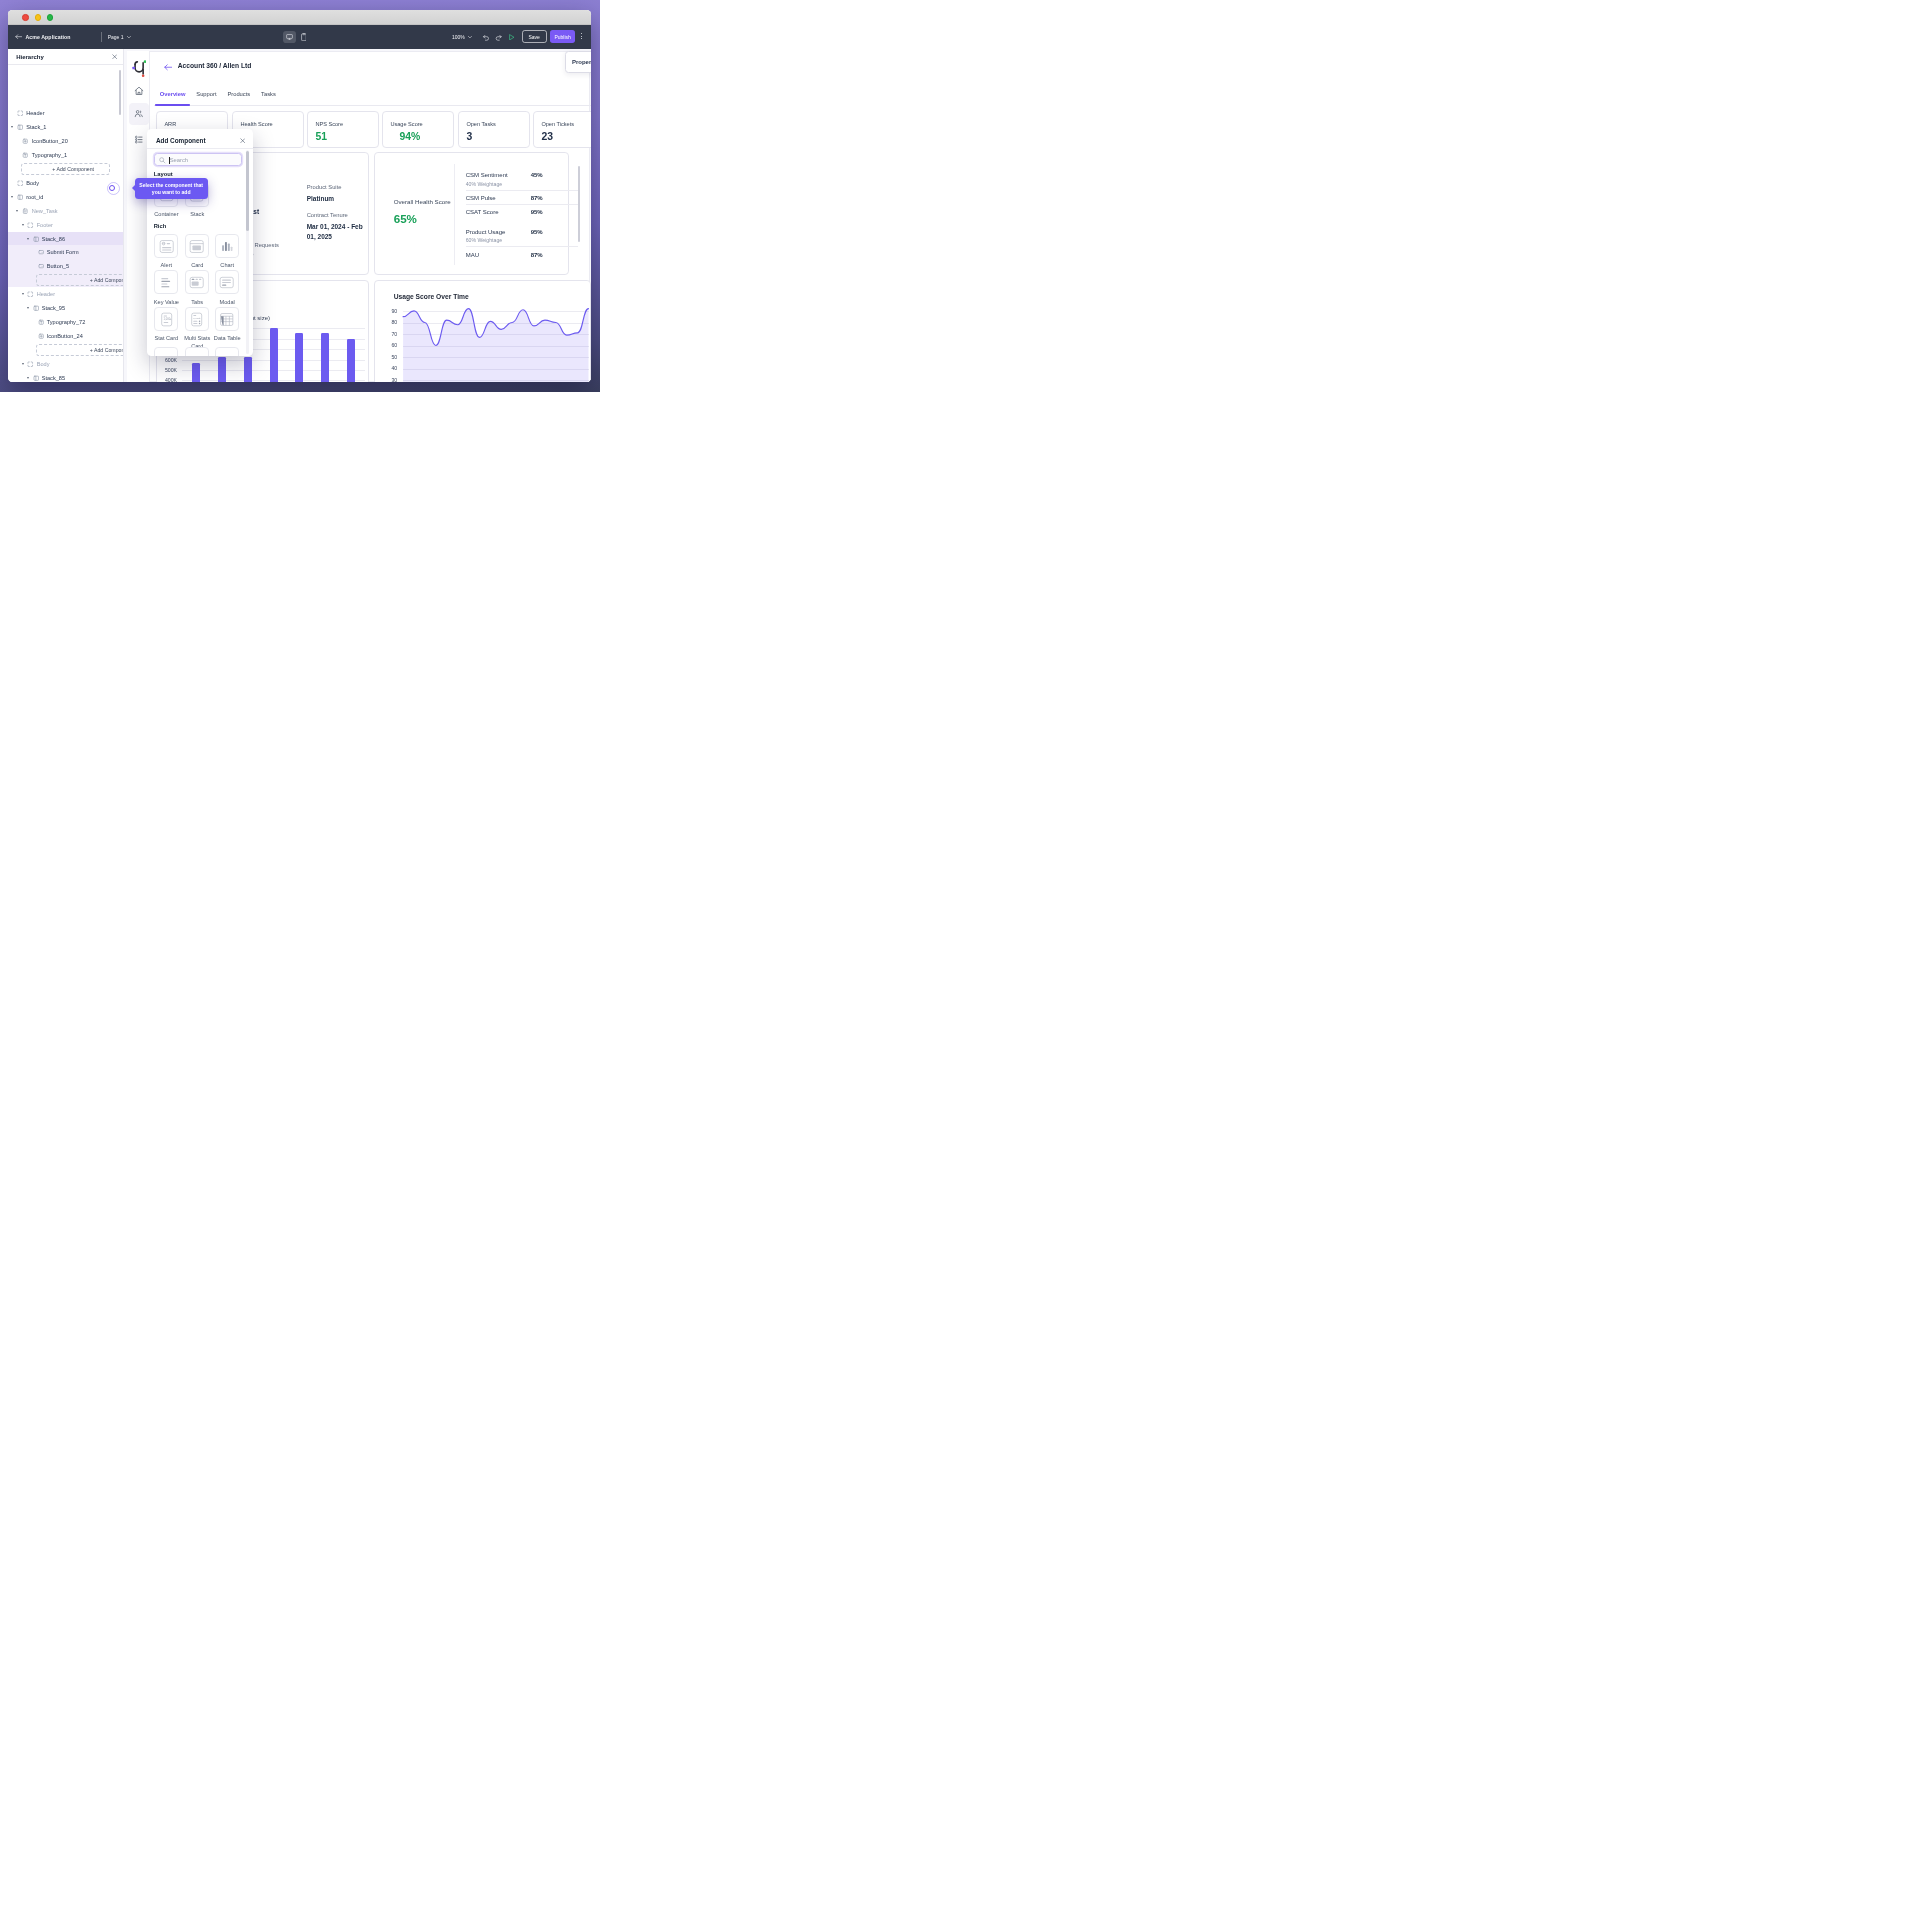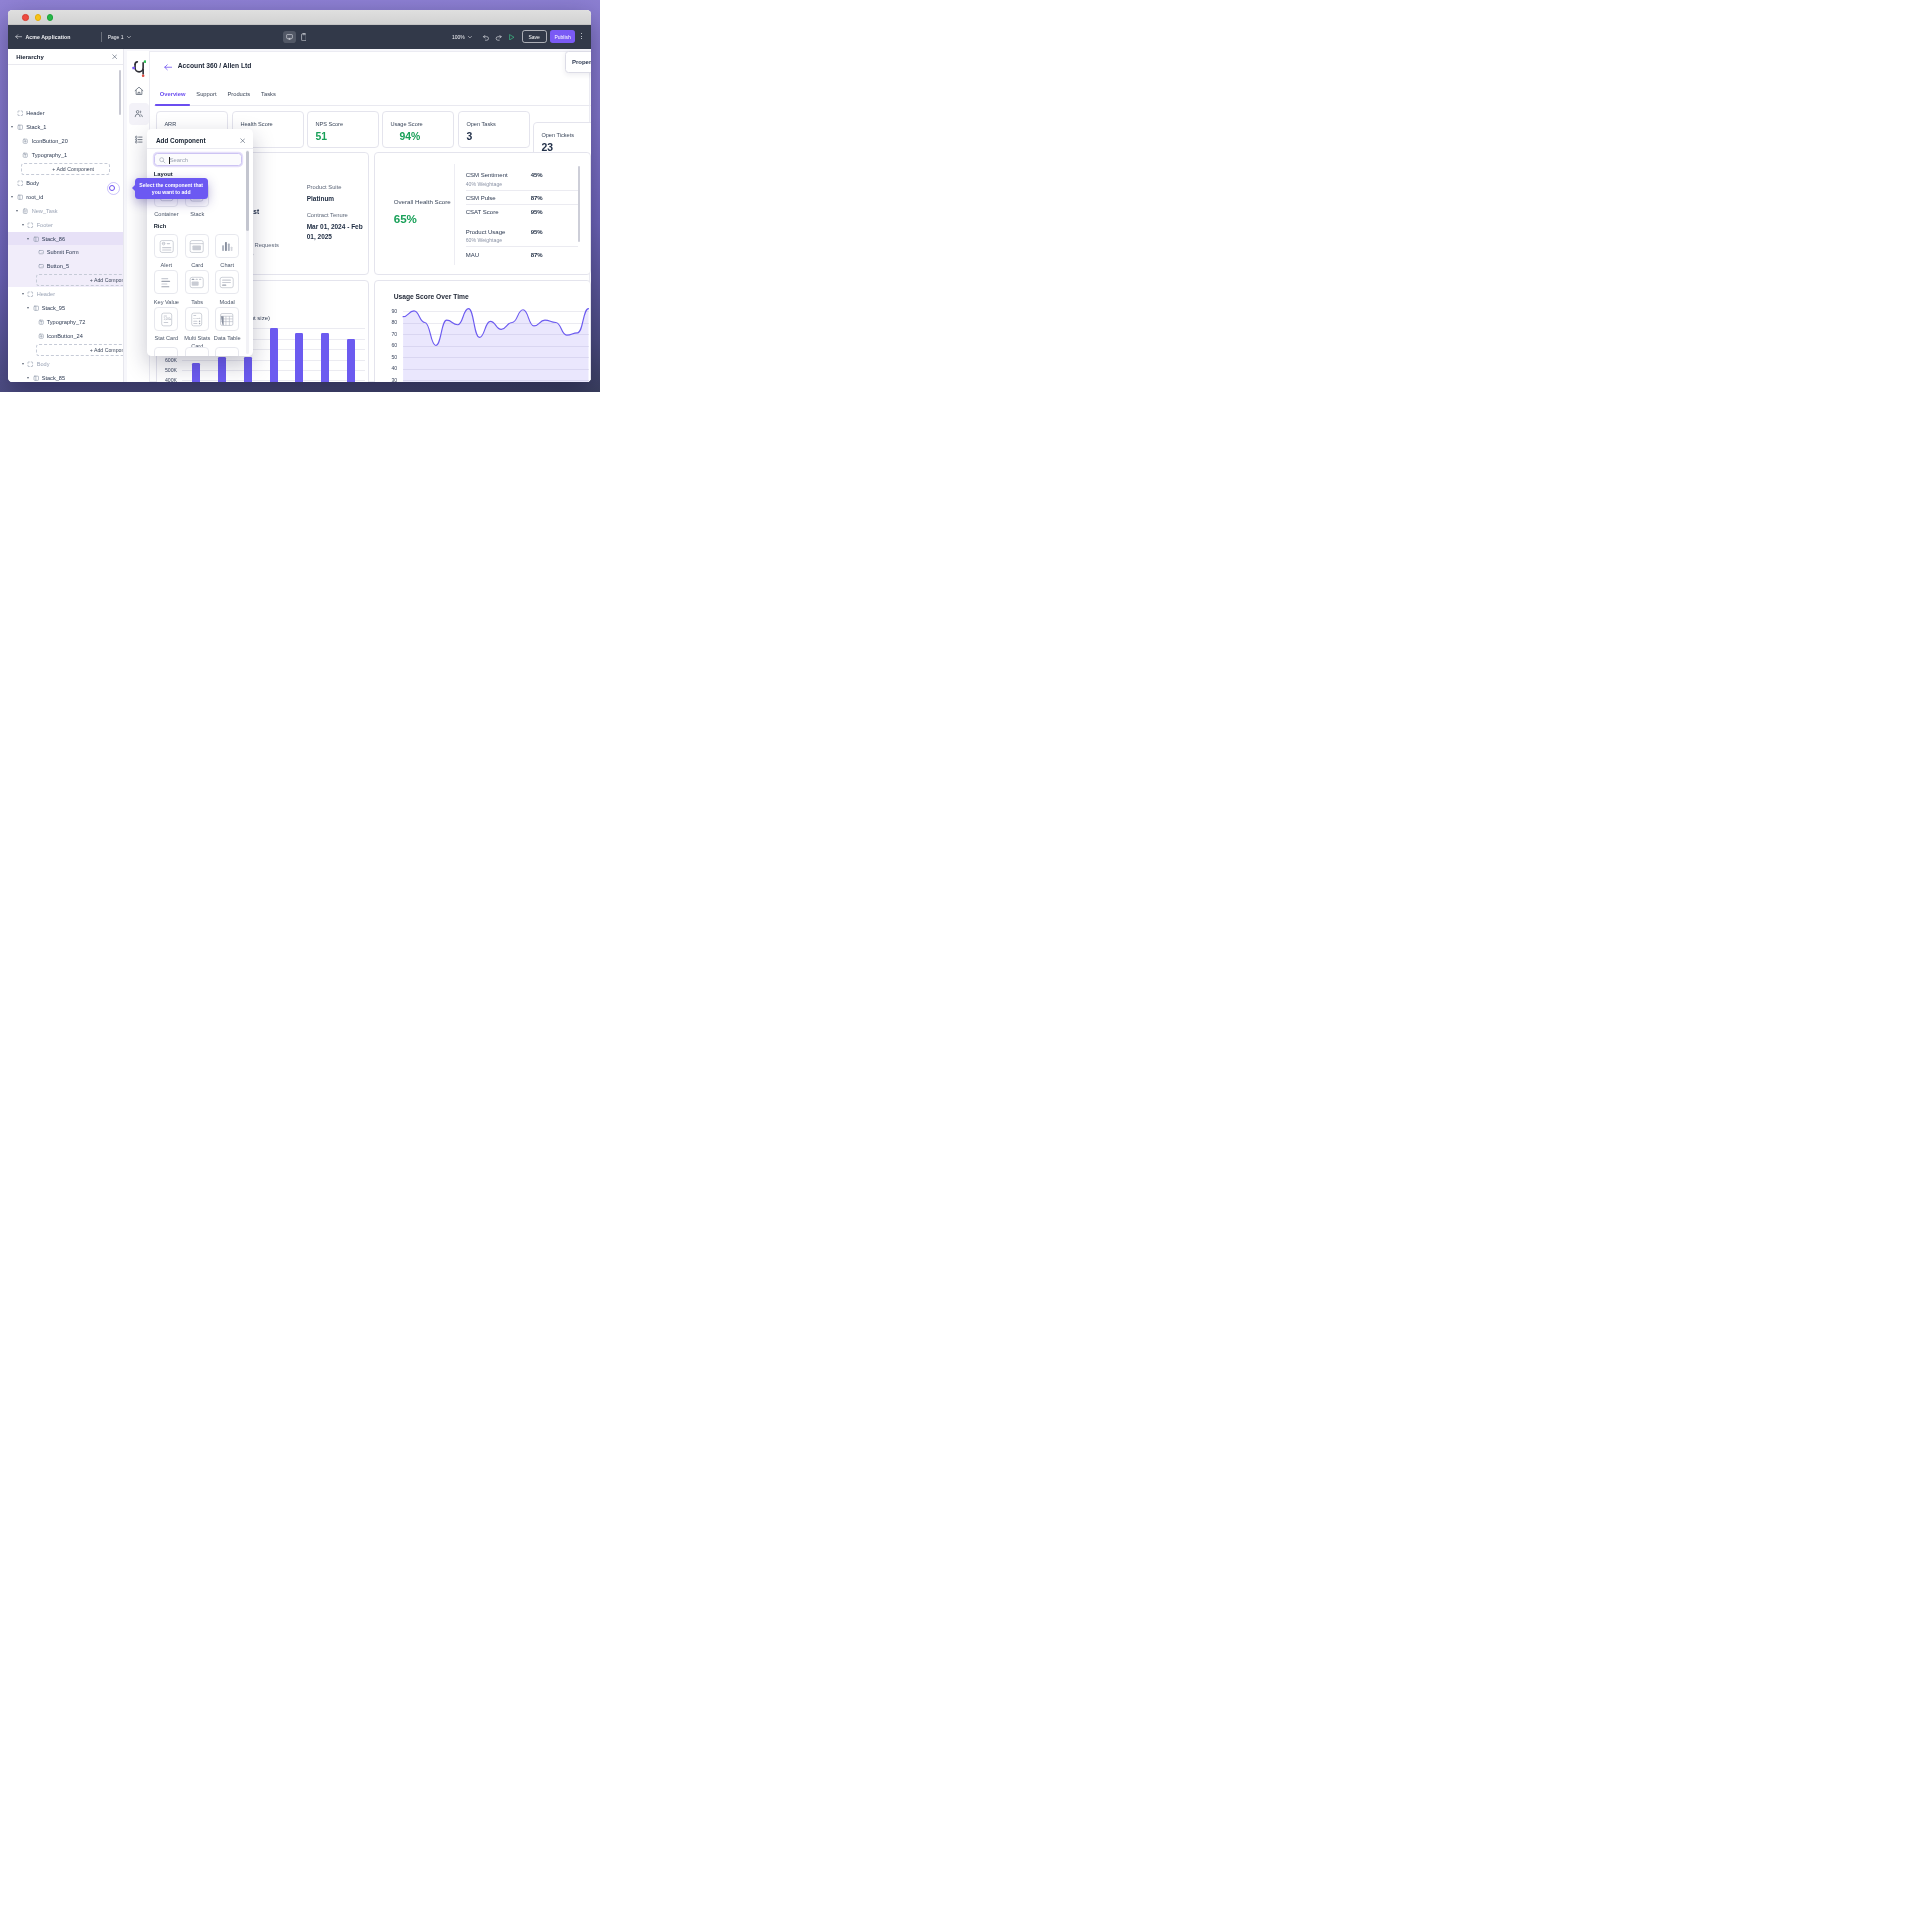"23" div.card { top: 112px -> 101px }
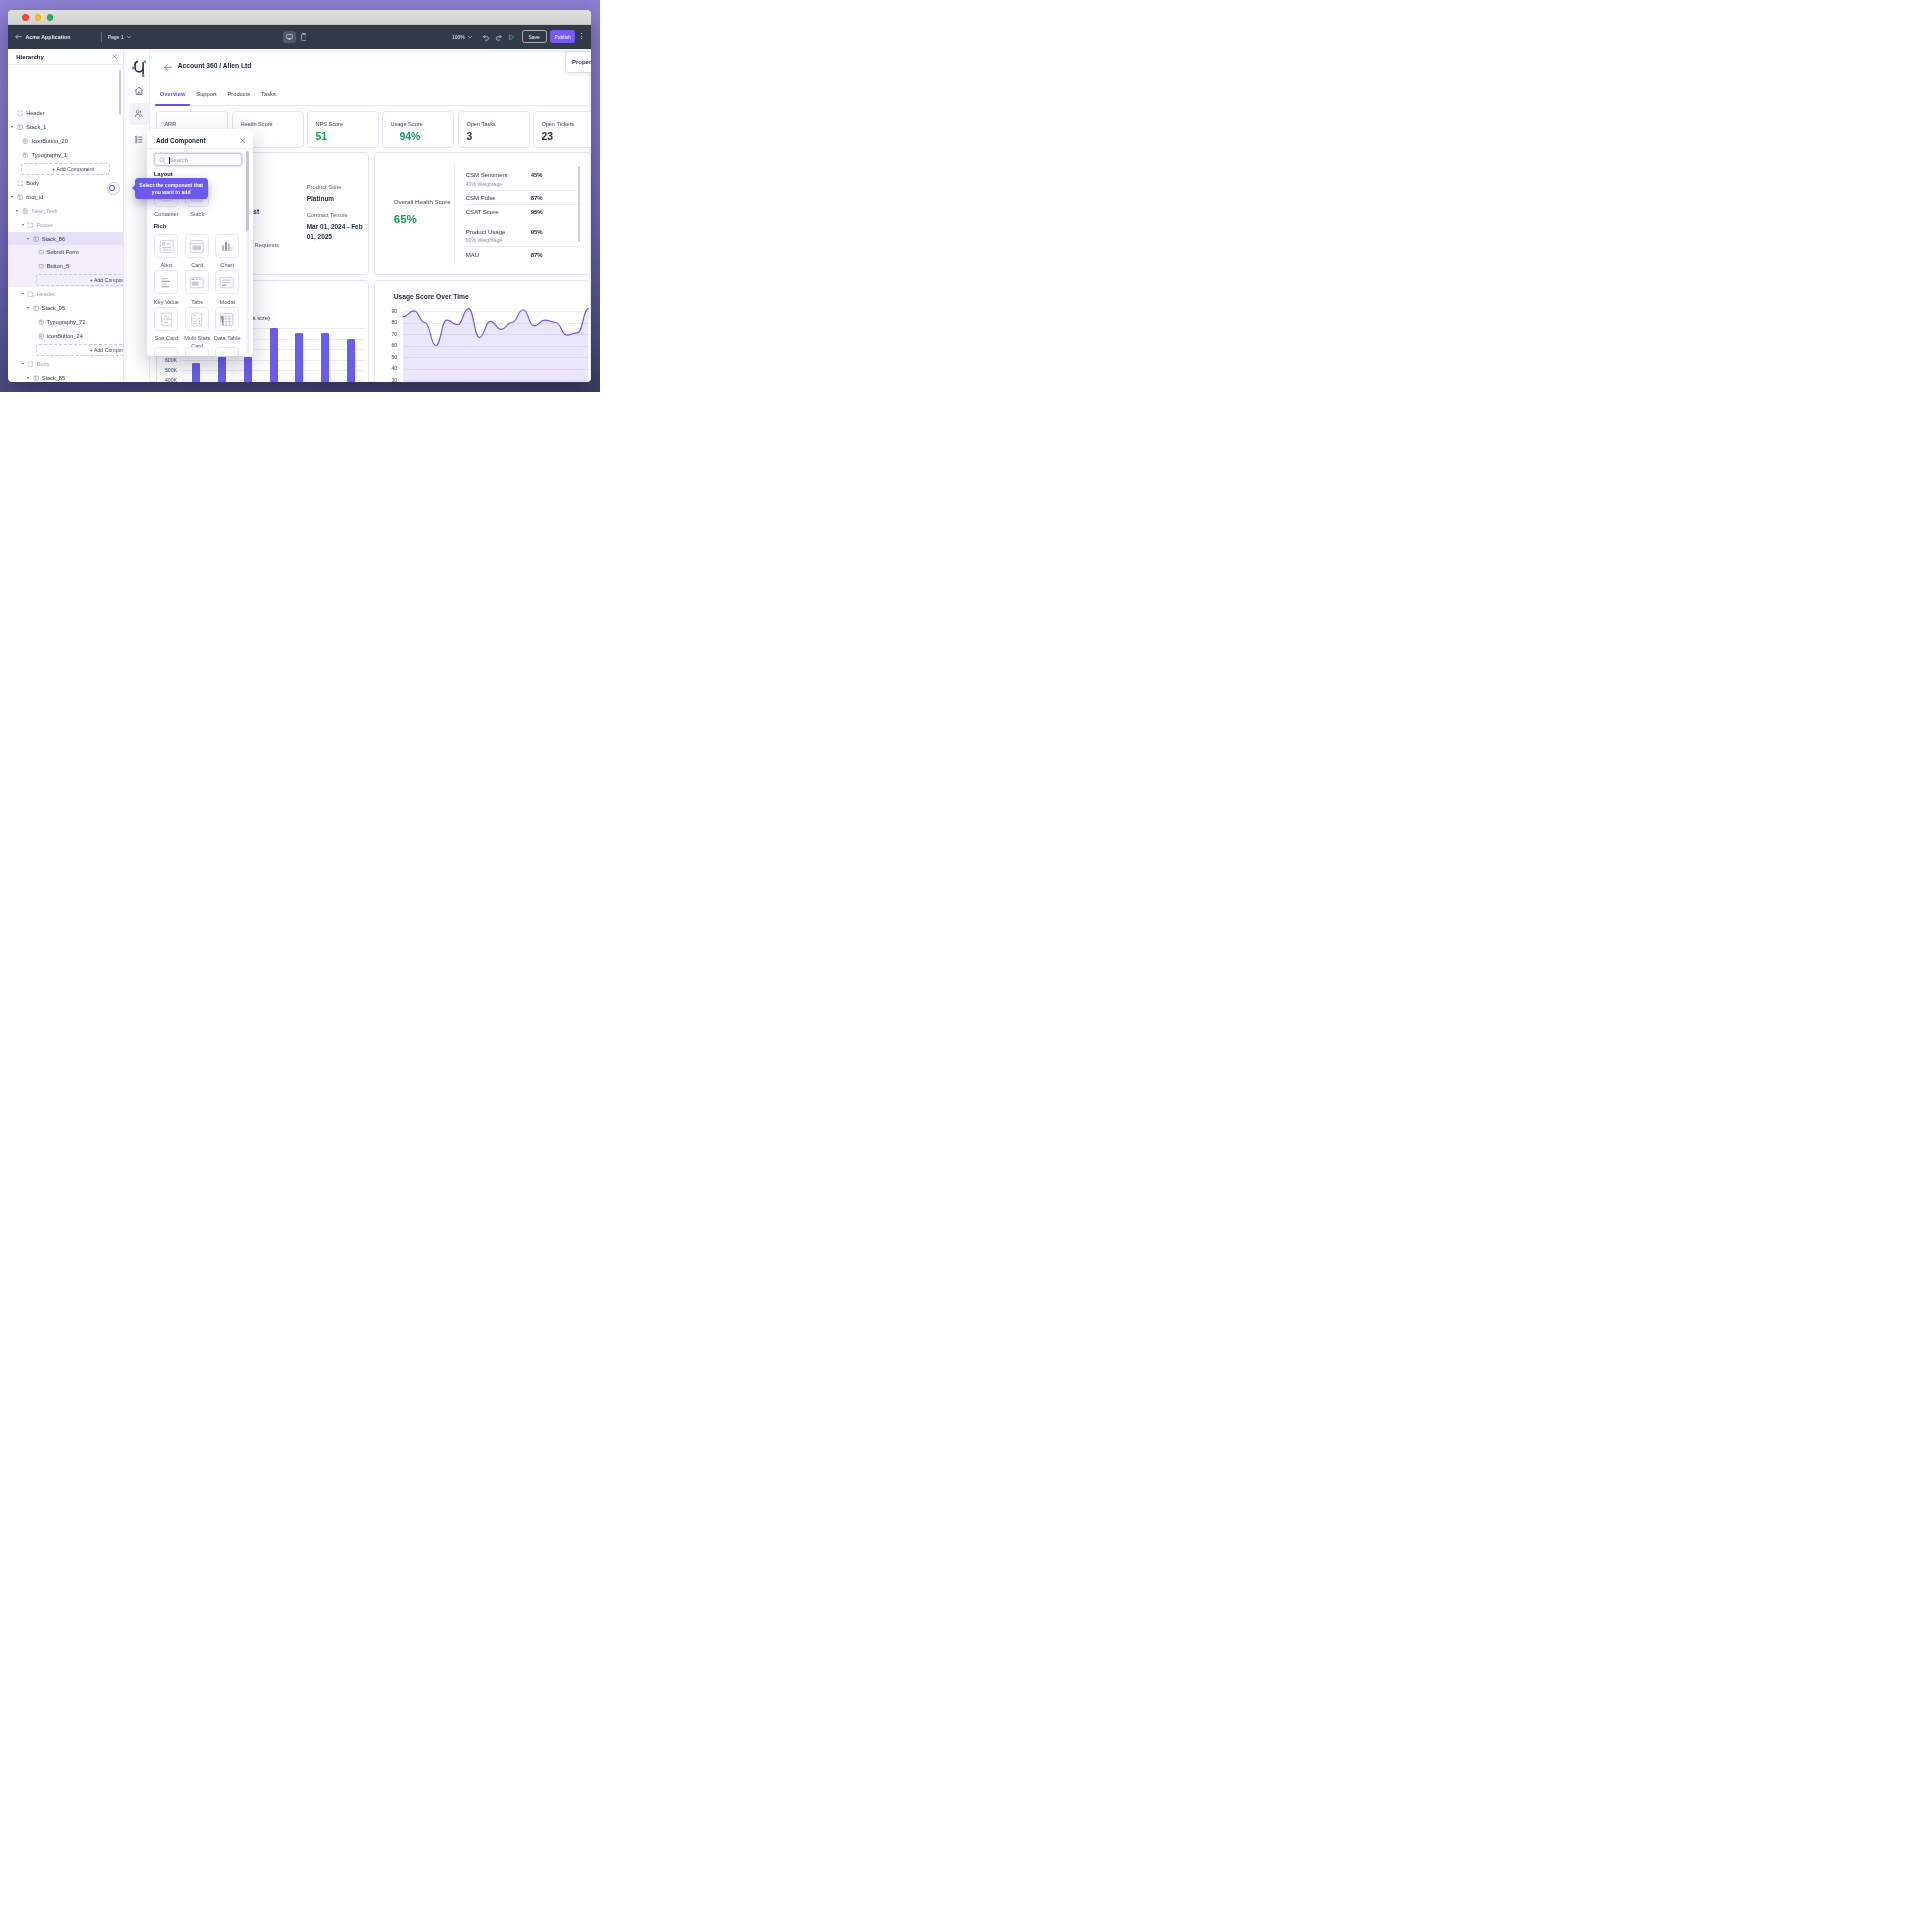"65%" div.card { width: 217px -> 195px }
